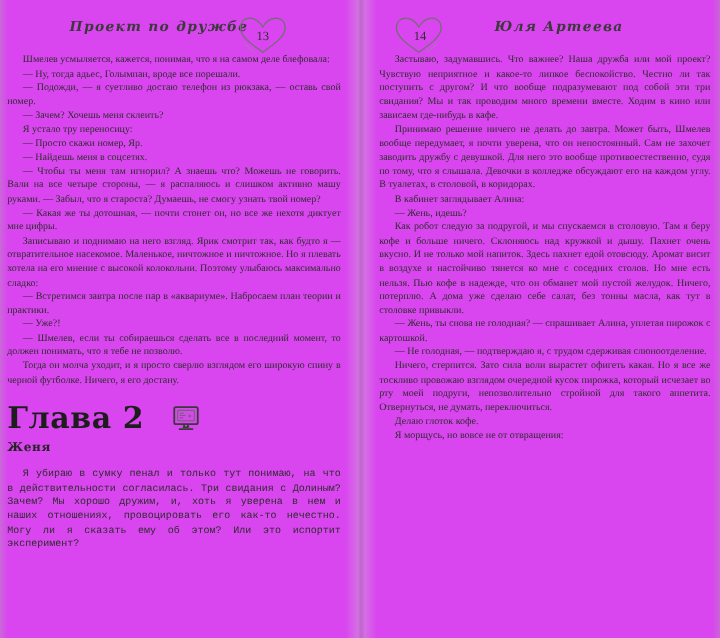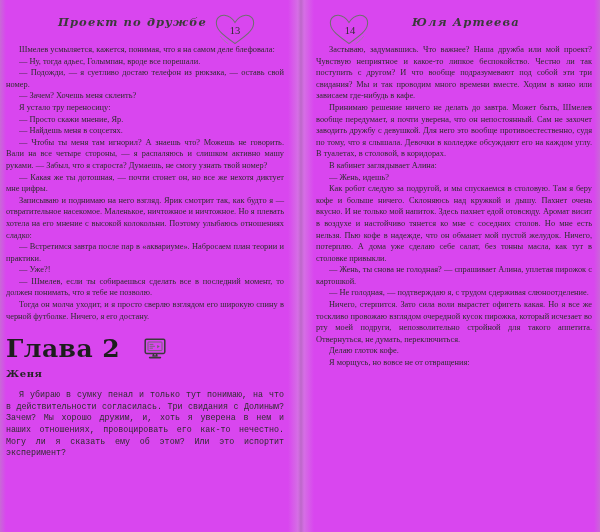"13" .heart-left { right: 26px -> 42px }
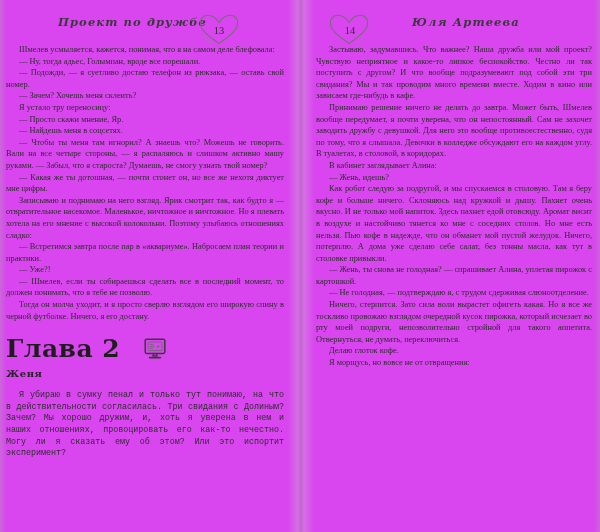"— Просто скажи мнение, Яр." p { text: мнение -> номер }
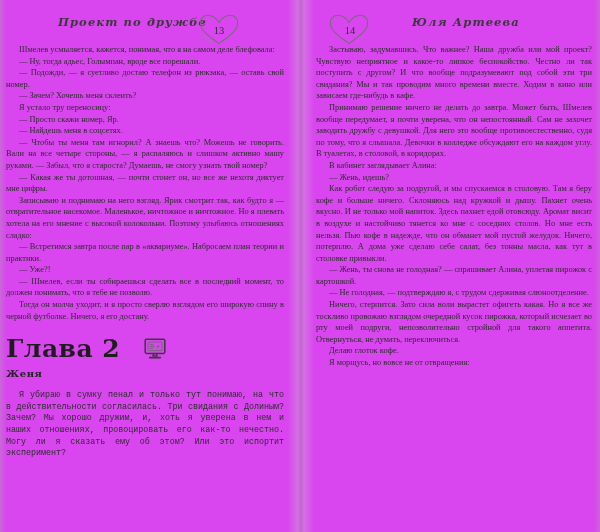"Записываю и поднимаю на него" p { text: отношениях -> максимально }
